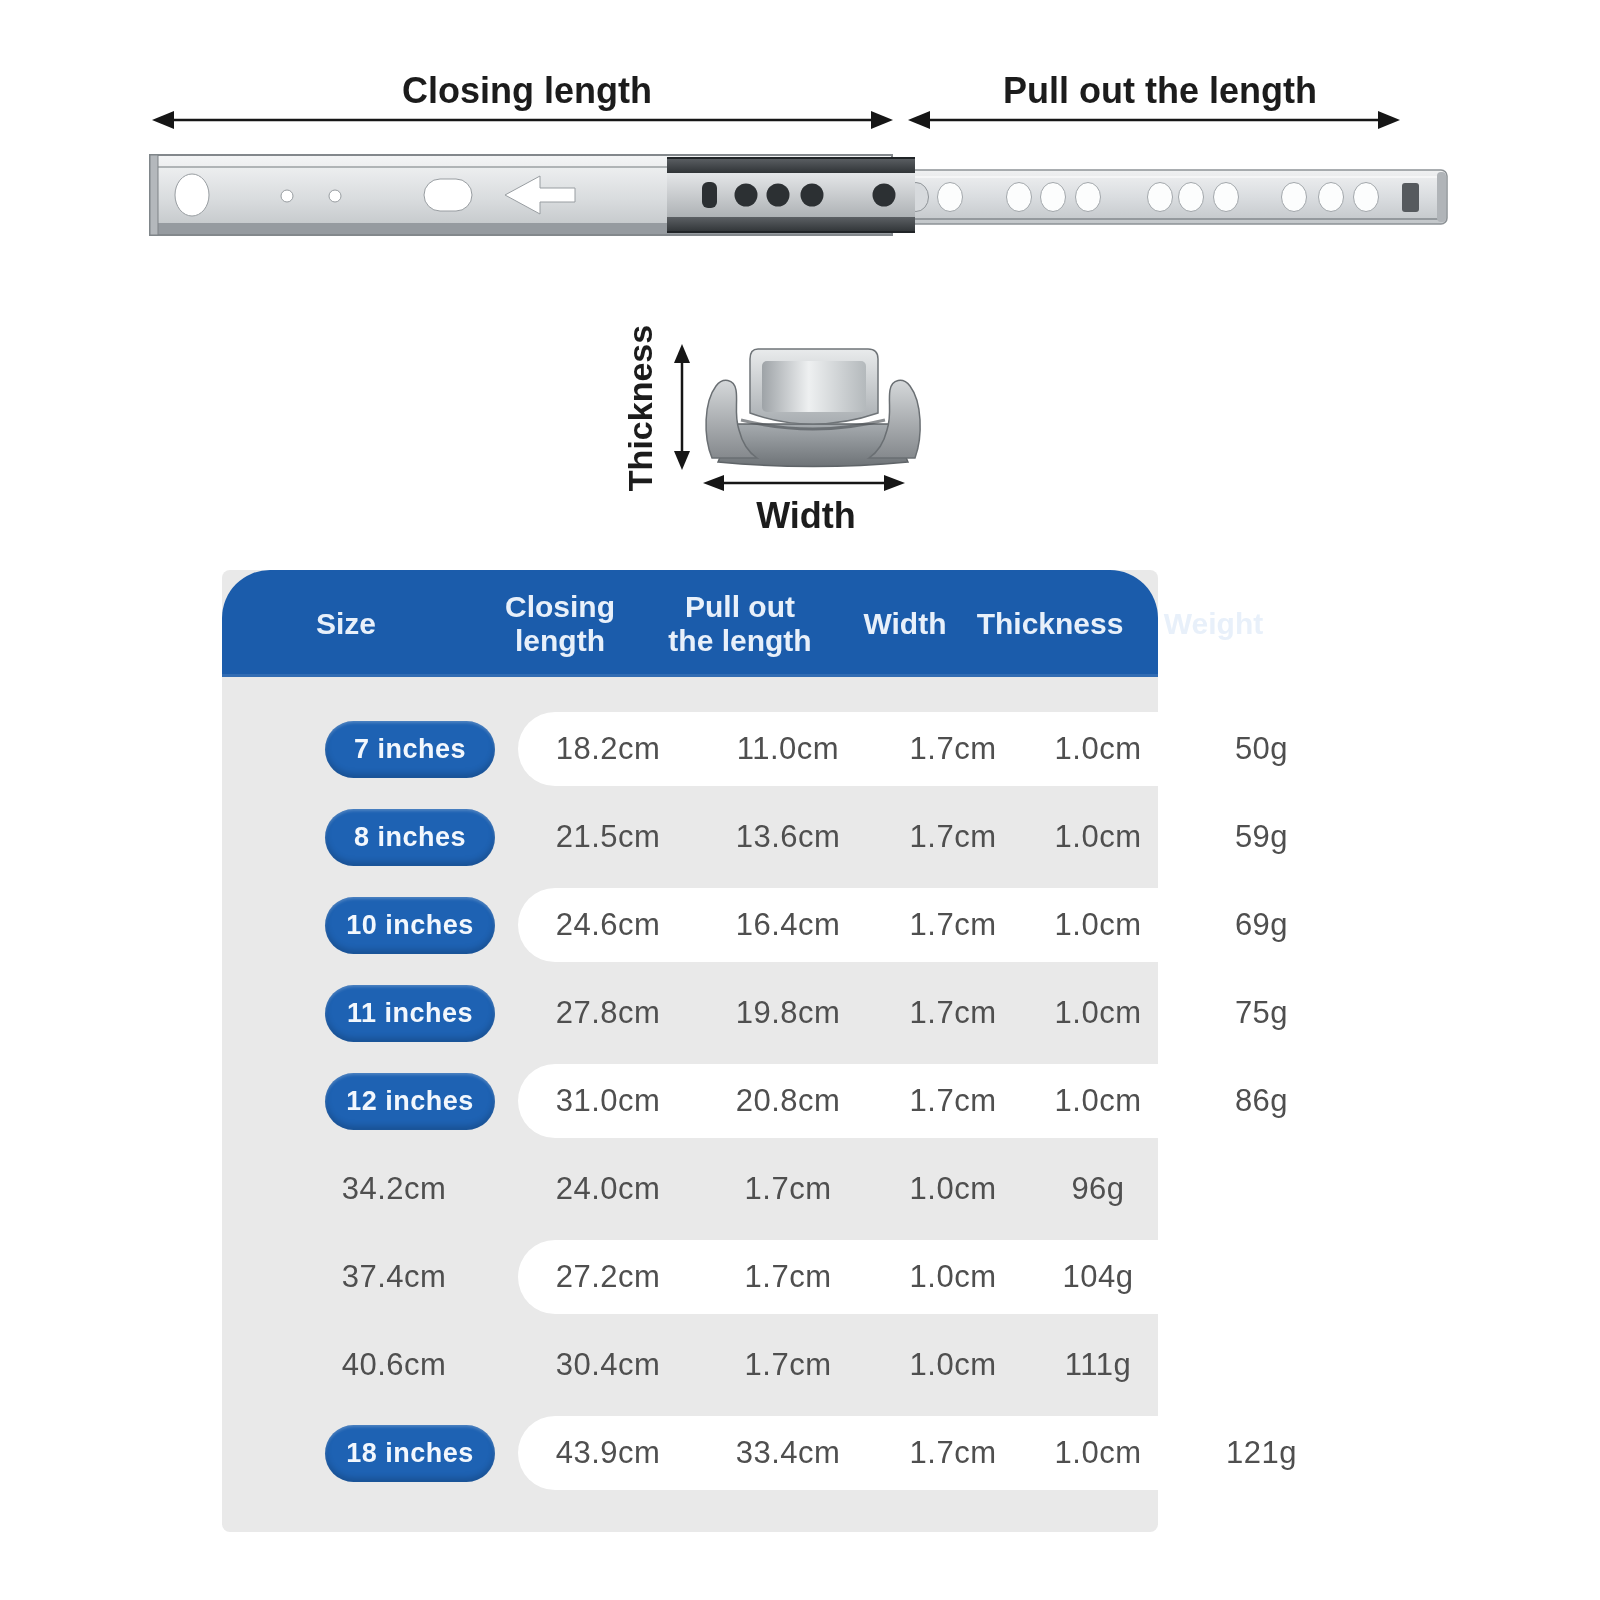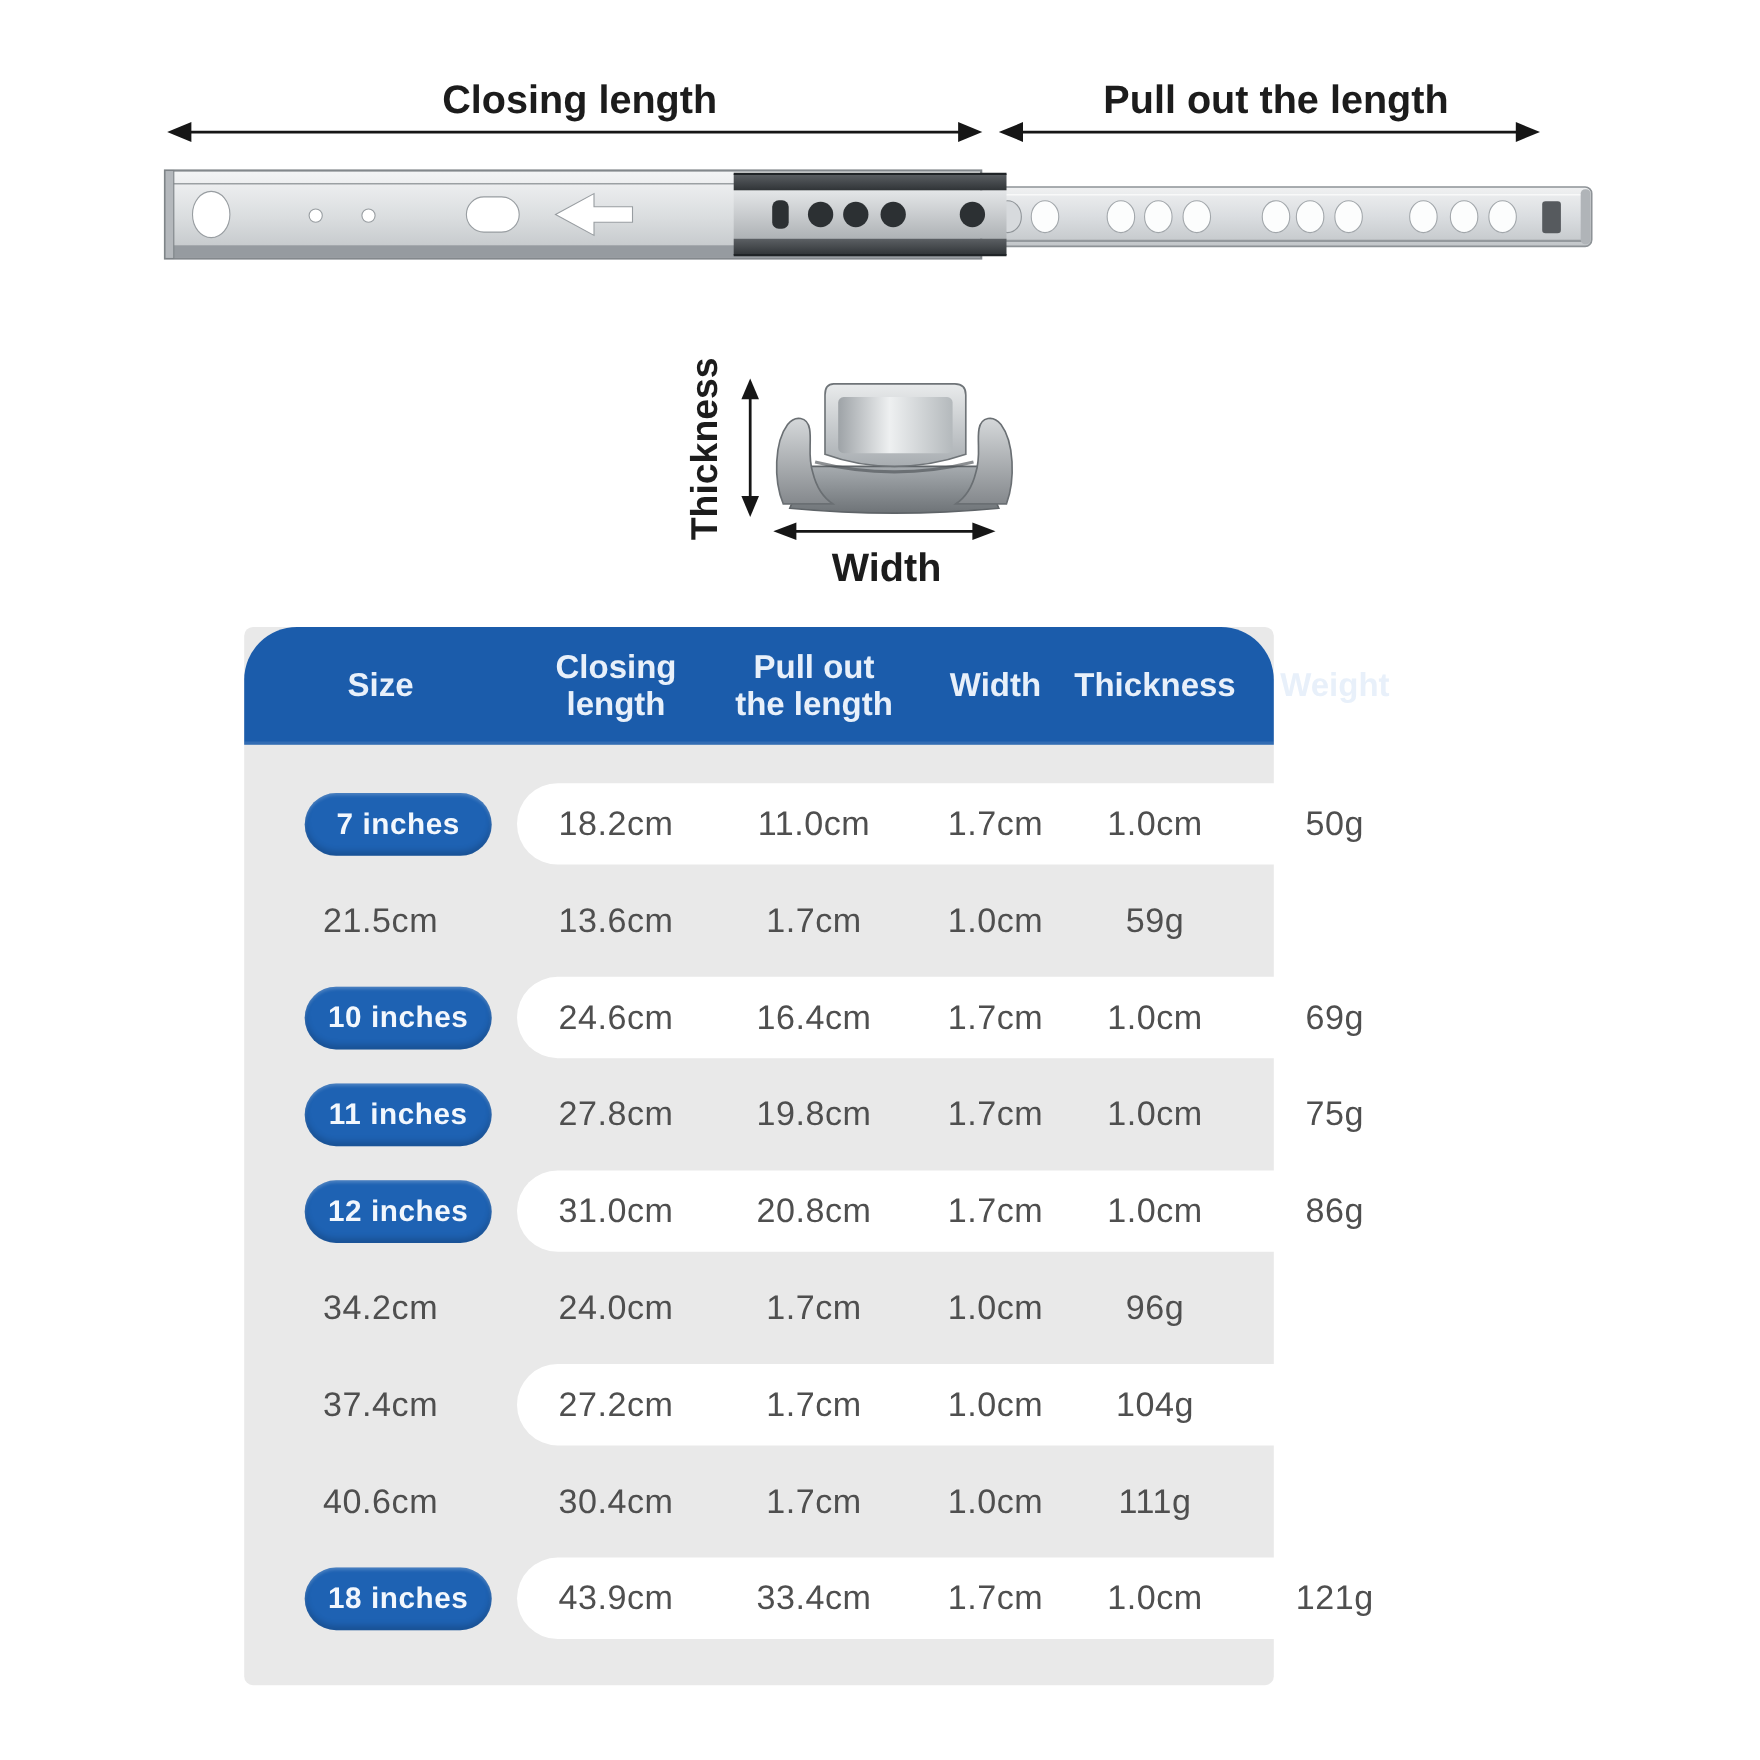"7 inches" .spec-body { padding-left: none -> 48px }
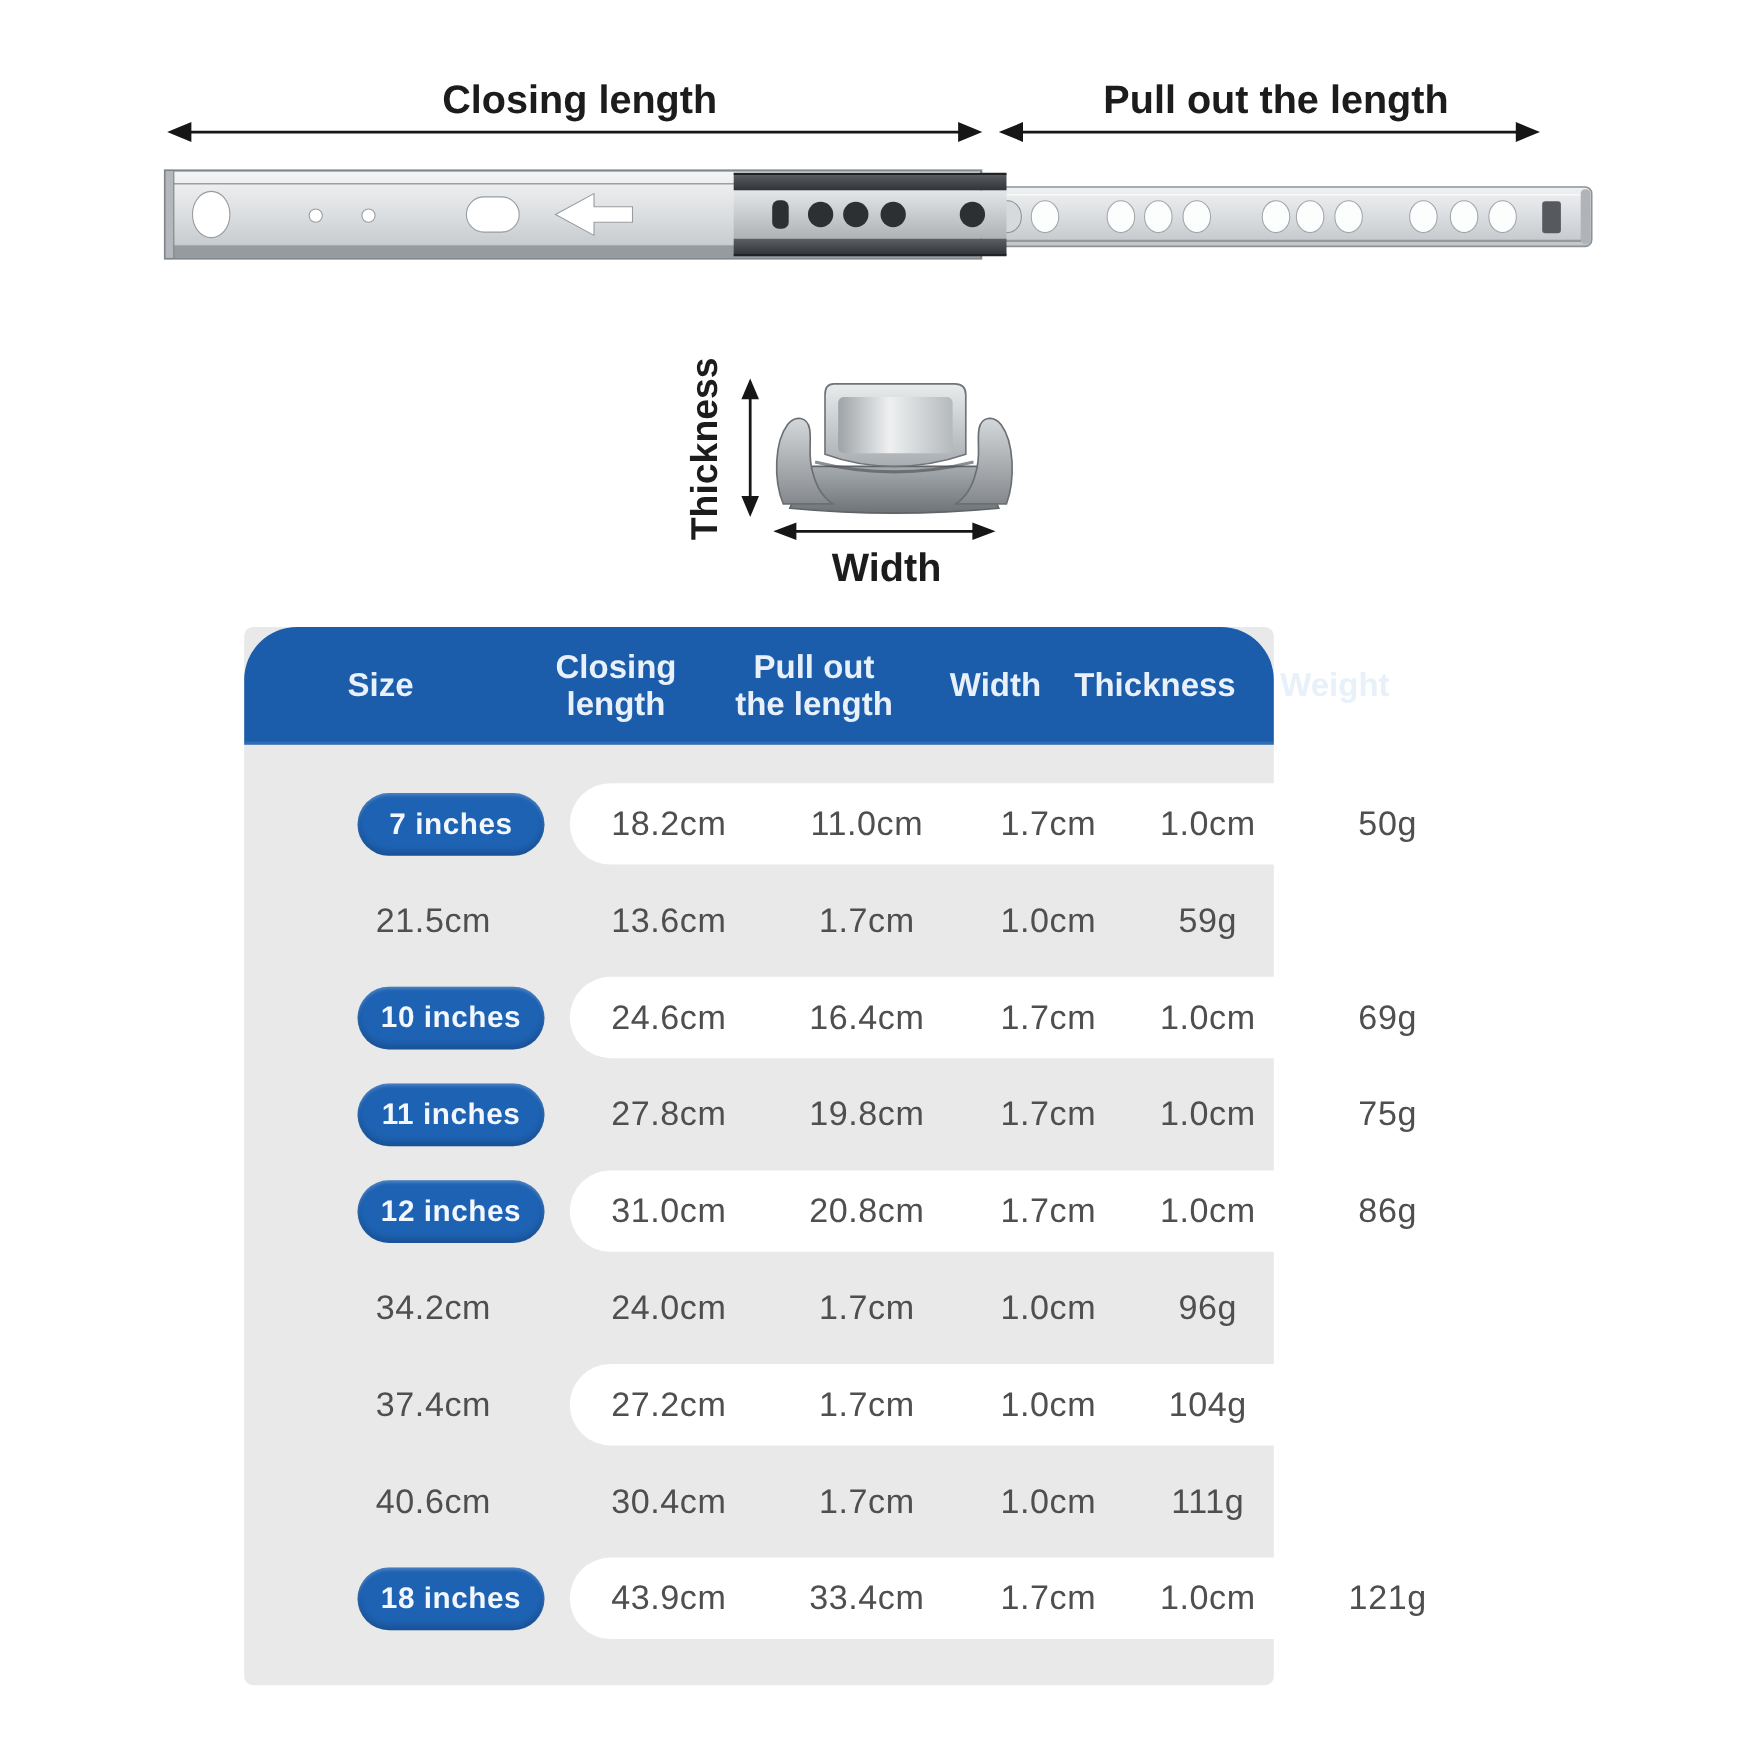"8 inches" div.cell { html: none -> <div> <div> <span>8 inches</span> </div> </div> }
